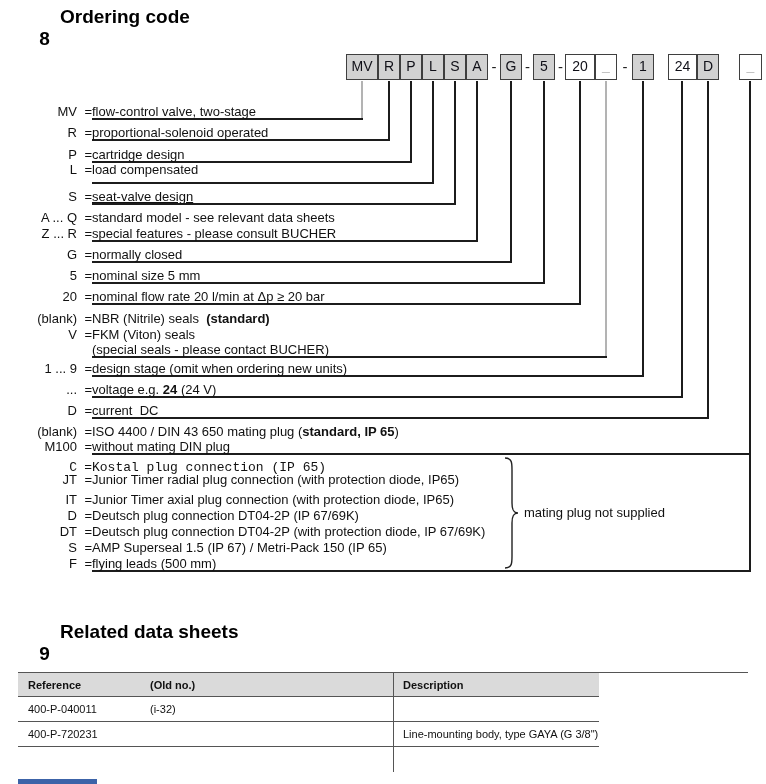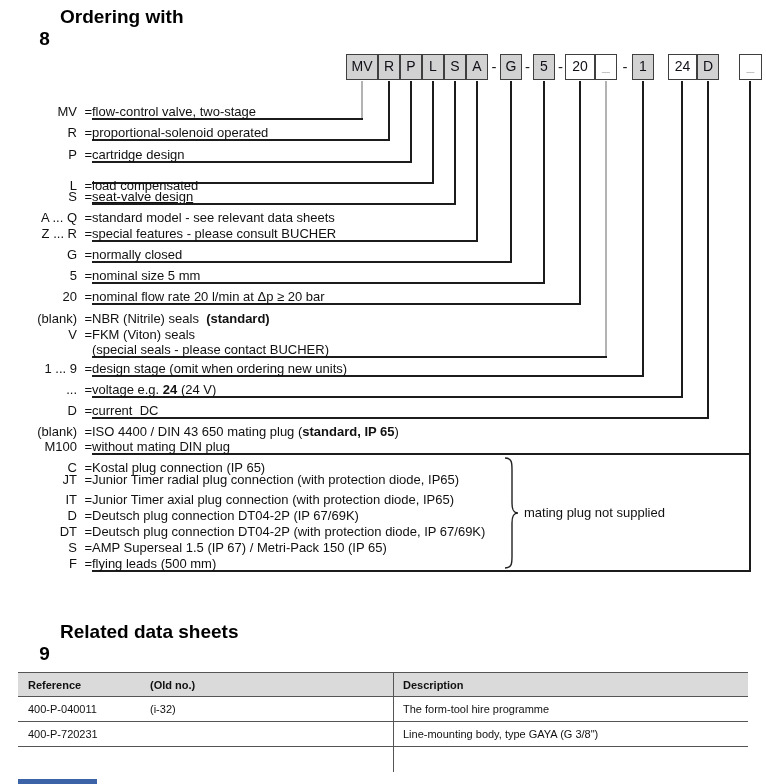"Ordering with" span.h1t { text: with -> code }
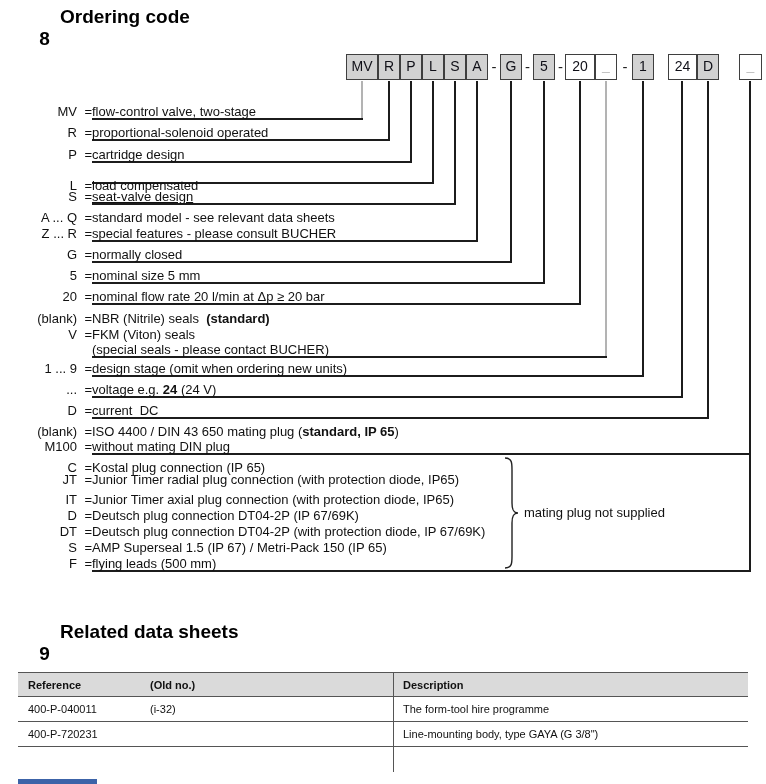"L =load compensated" div.lrow { top: 178px -> 162px }
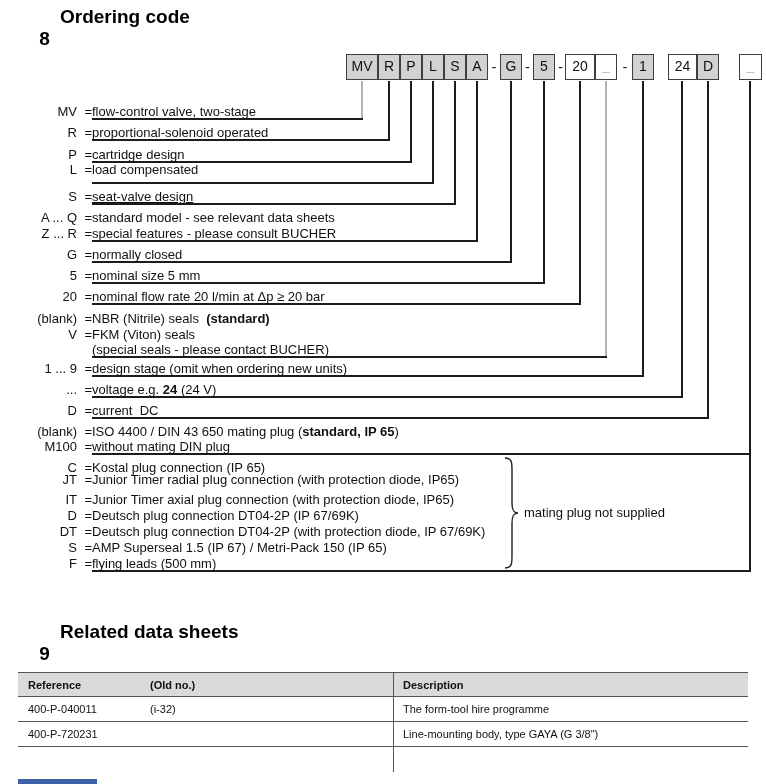"C =Kostal plug connection (IP" div.lrow { font-family: none -> Liberation Mono, monospace }
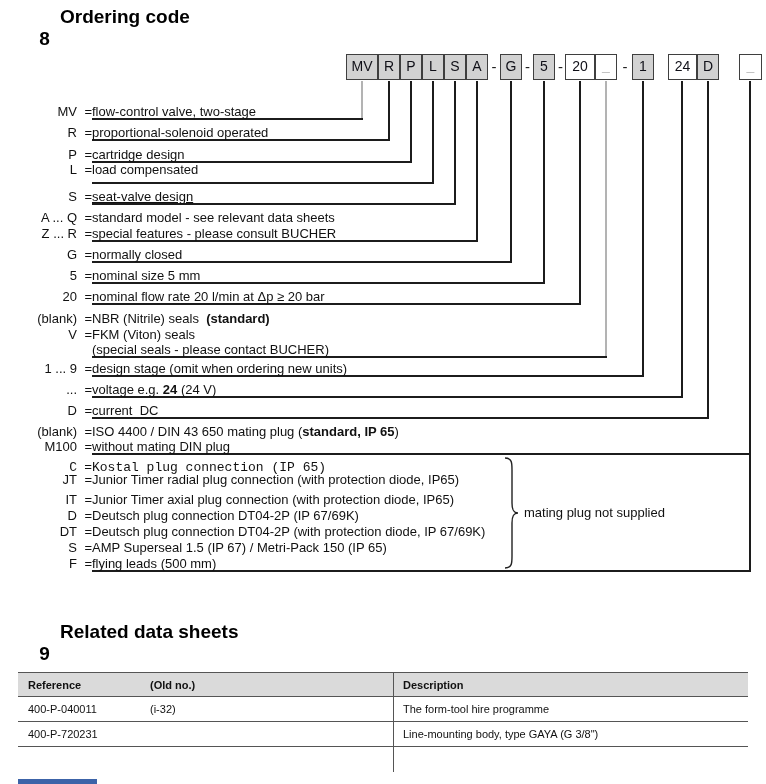"Reference" .trow { width: 730px -> 581px }
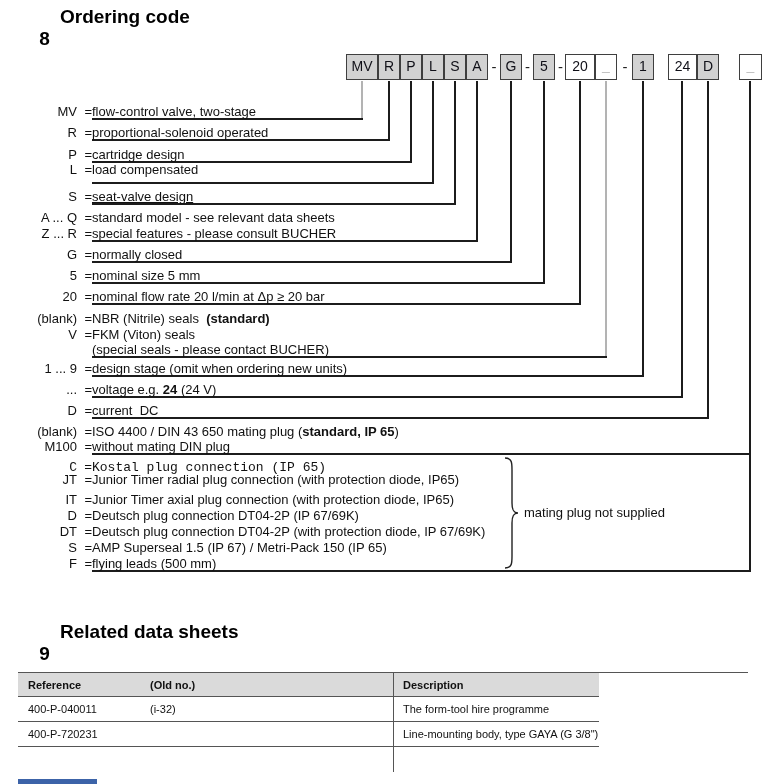"The form-tool hire programme" div.tc { html: <div>The form-tool hire programme</div> -> none }
